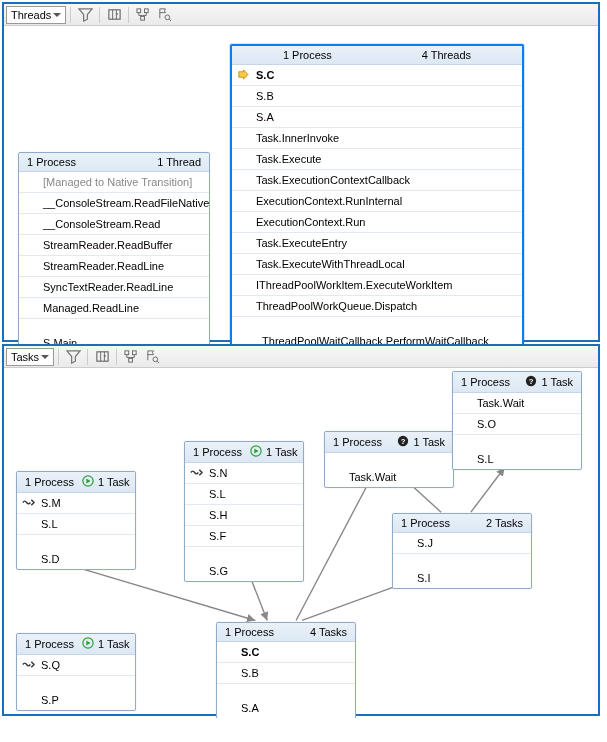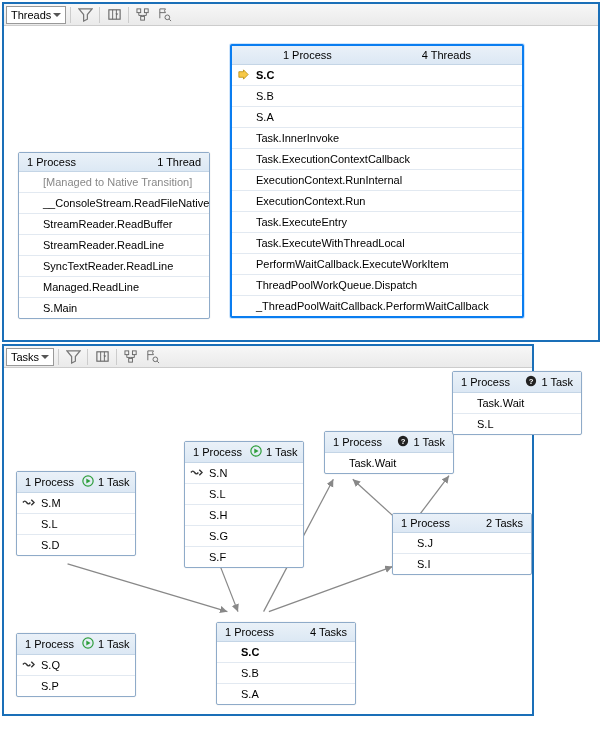"Task.Execute" div.row { html: none -> <div><span>Task.Execute</span></div> }
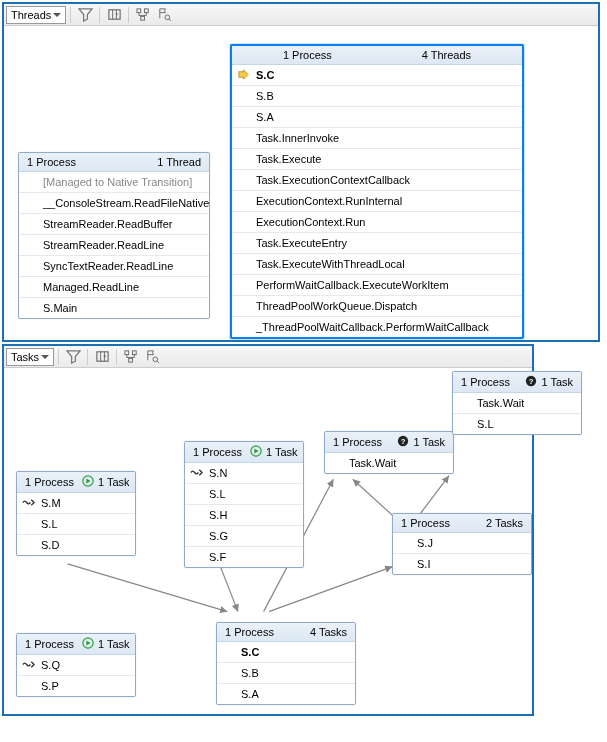"__ConsoleStream.Read" div.row { html: none -> <div><span>__ConsoleStream.Read</span></div> }
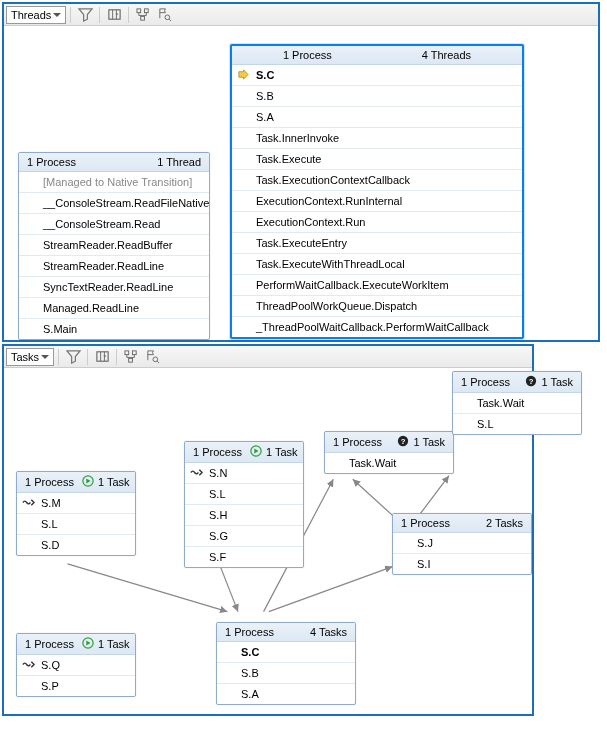"PerformWaitCallback.ExecuteWorkItem" span { text: PerformWaitCallback.ExecuteWorkItem -> IThreadPoolWorkItem.ExecuteWorkItem }
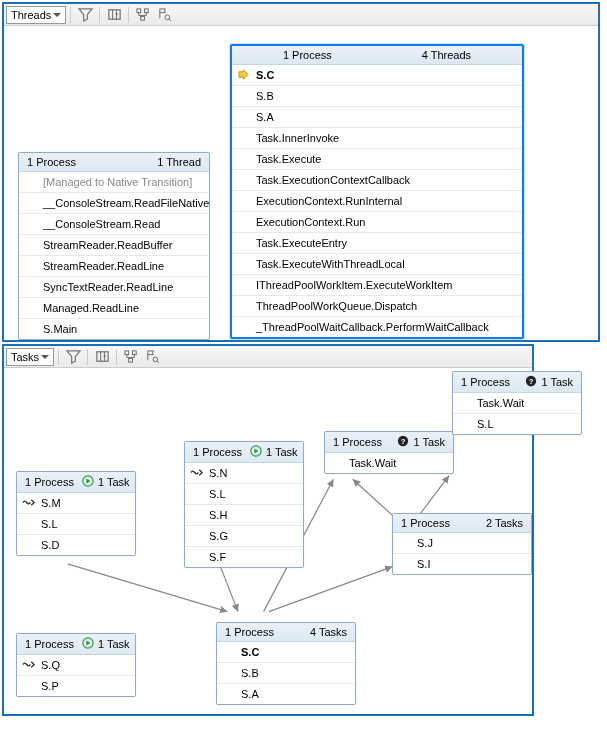"S.Main" .row:last-child { margin-top: none -> 14px }
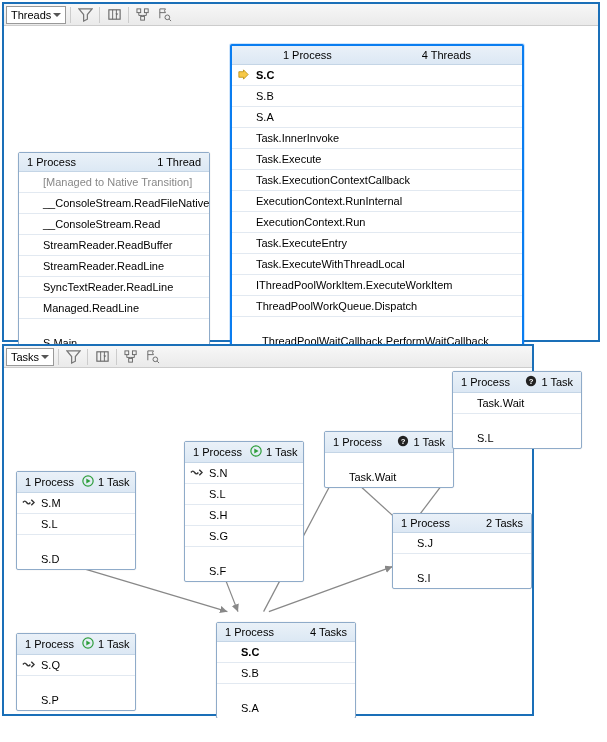"Tasks" div.panel { width: 532px -> 598px }
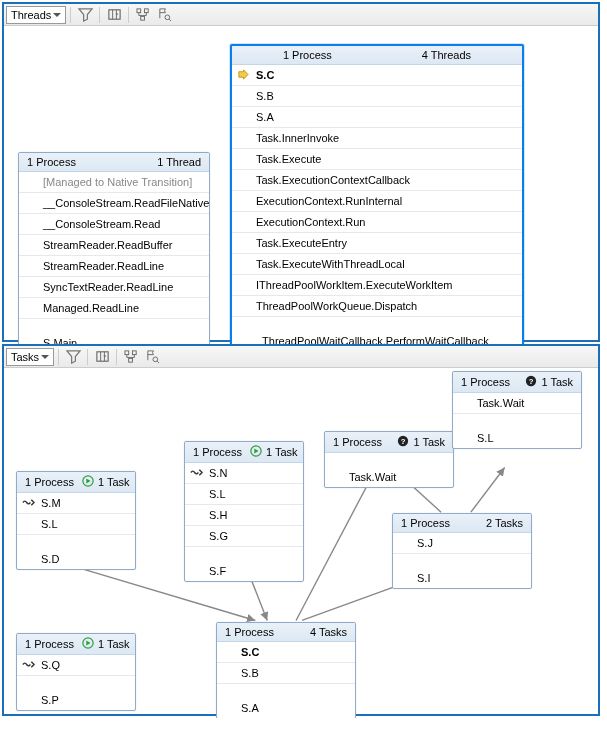"S.O" div.row { html: none -> <div><span>S.O</span></div> }
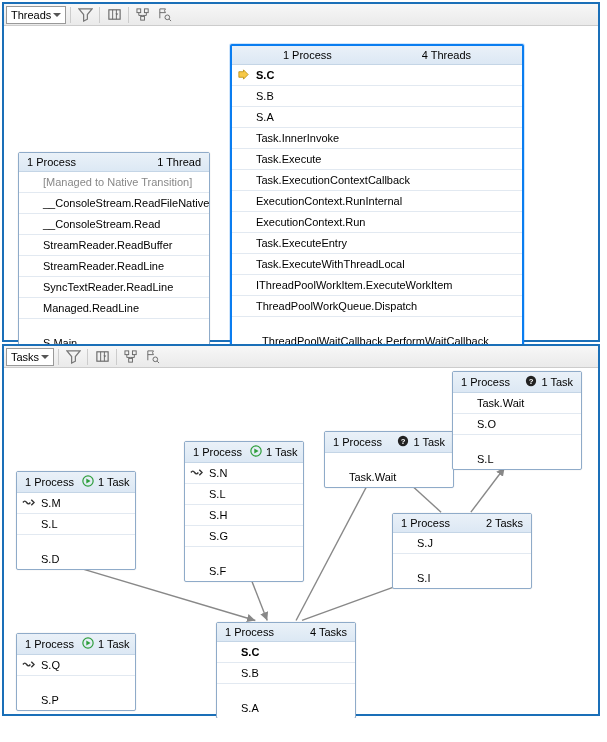"S.G" div.row { order: before "S.F" -> after "S.F" }
